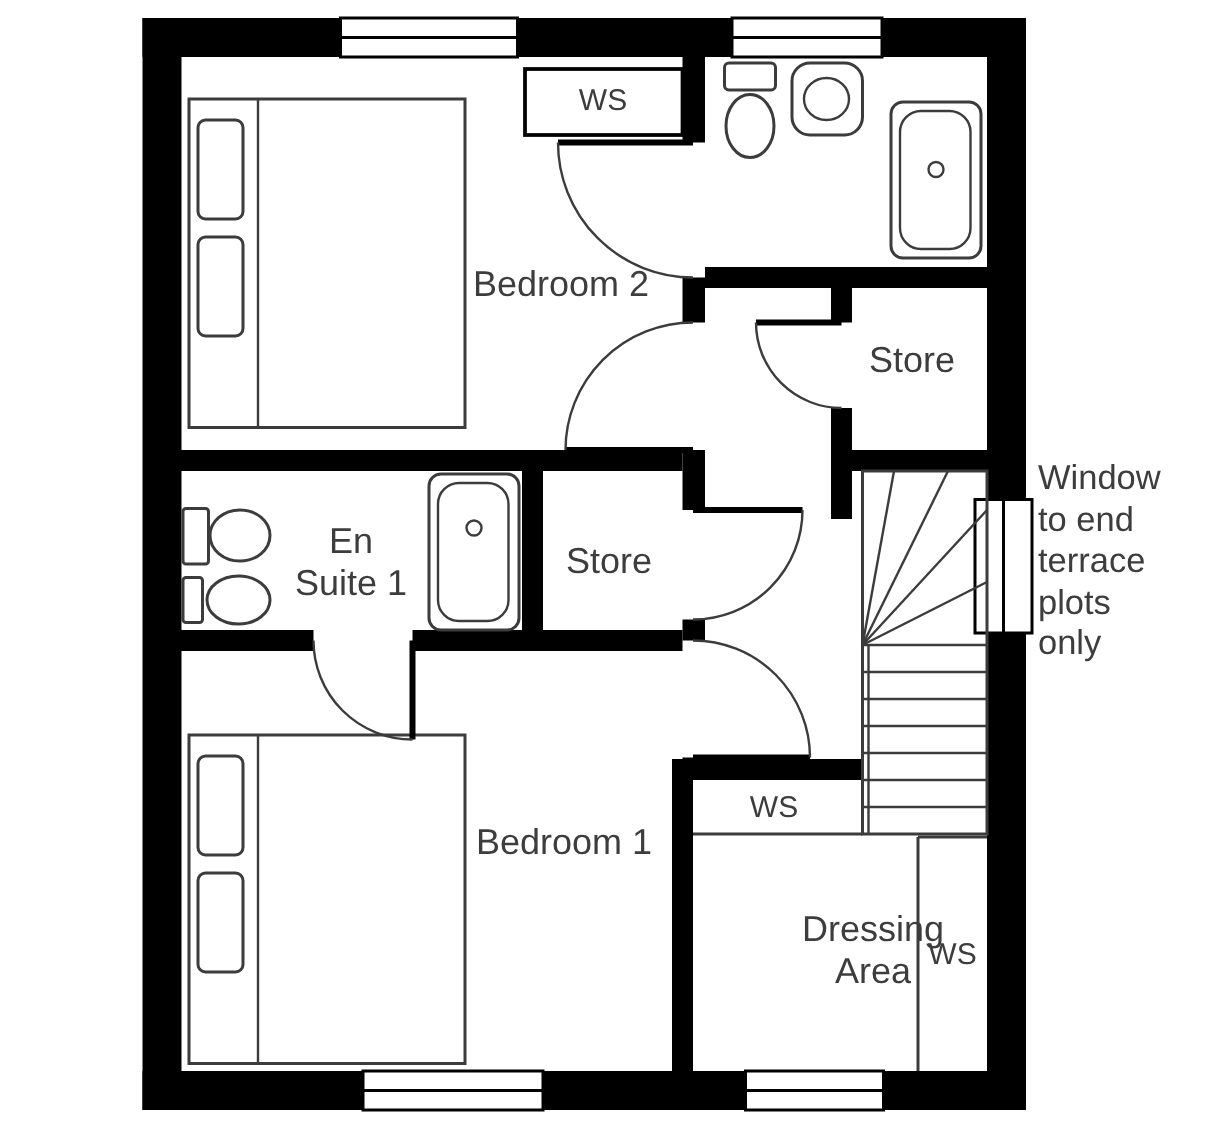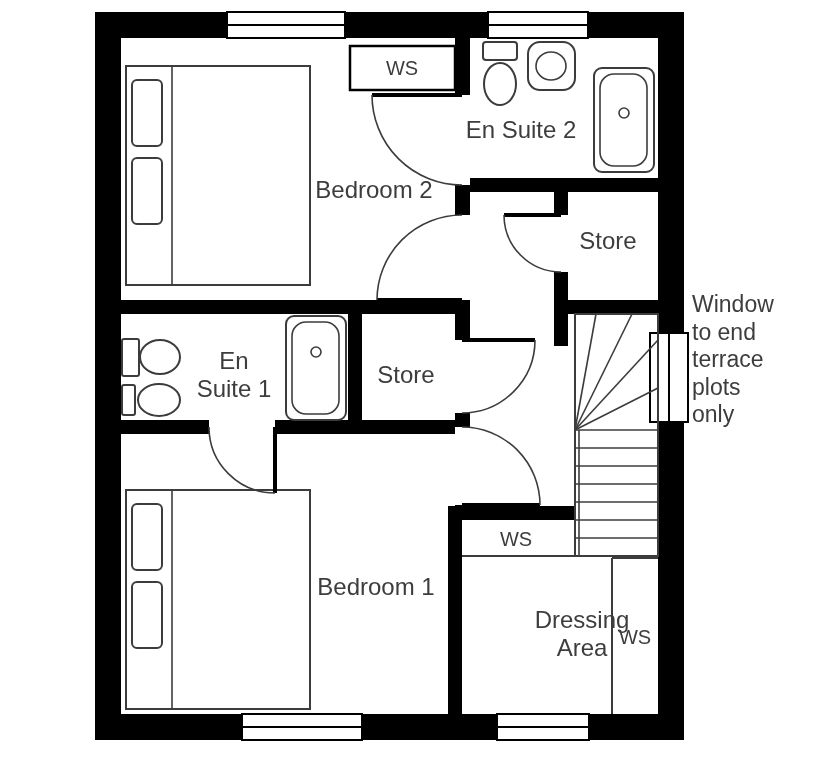"En Suite 2" div.label { html: <div>En Suite 2</div> -> none }
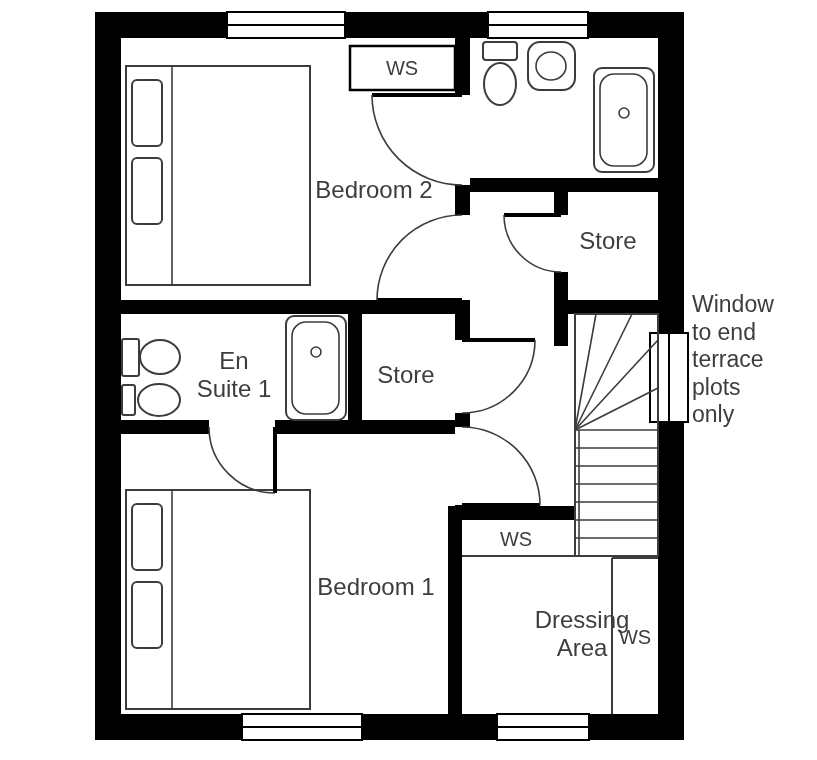"Window" div.note { top: 291px -> 305px }
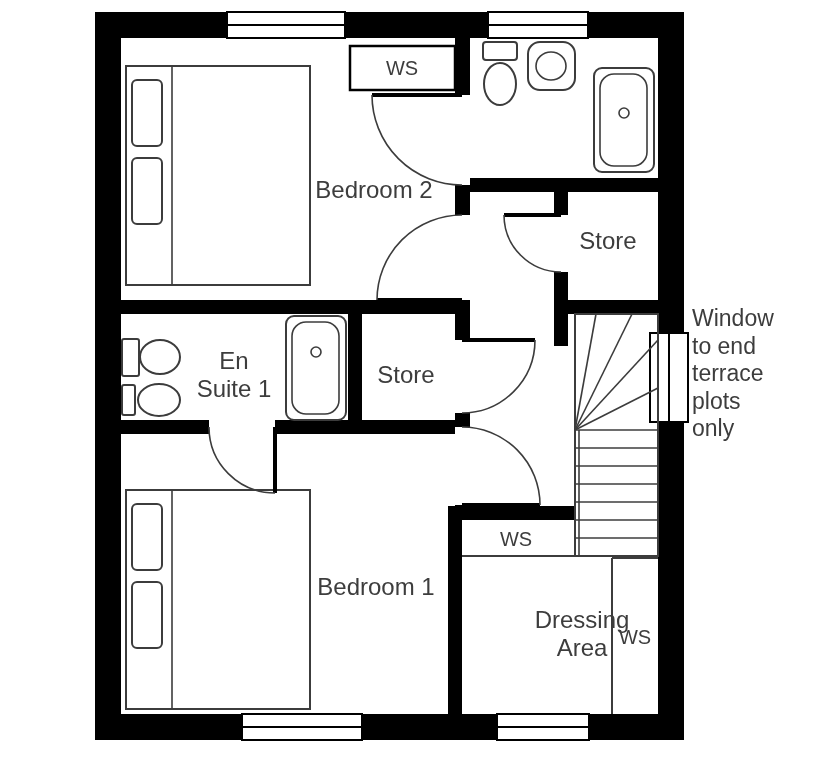"Bedroom 1" div.label { top: 587px -> 562px }
